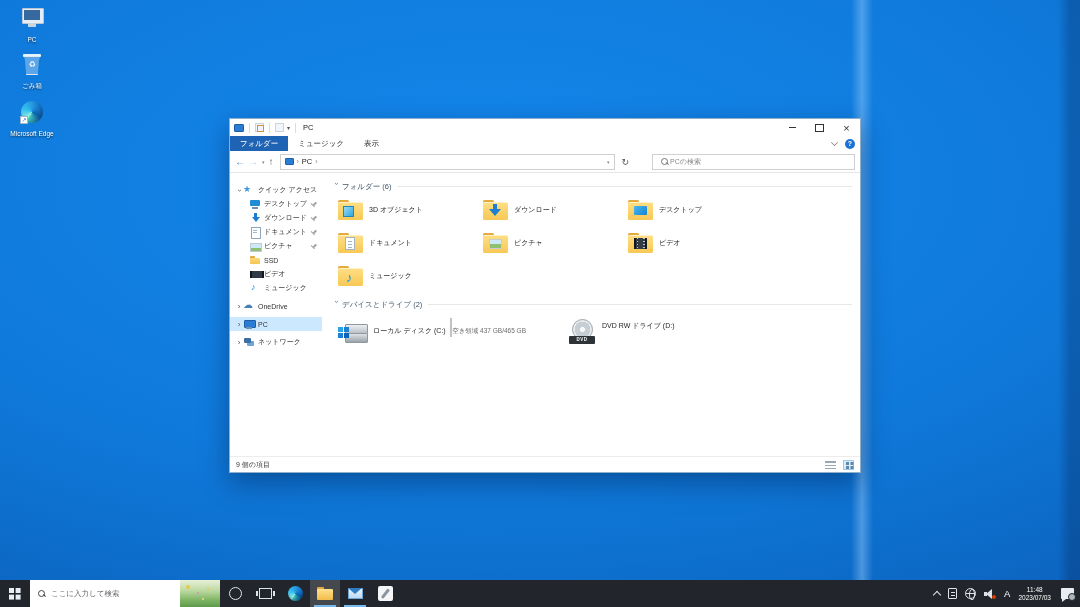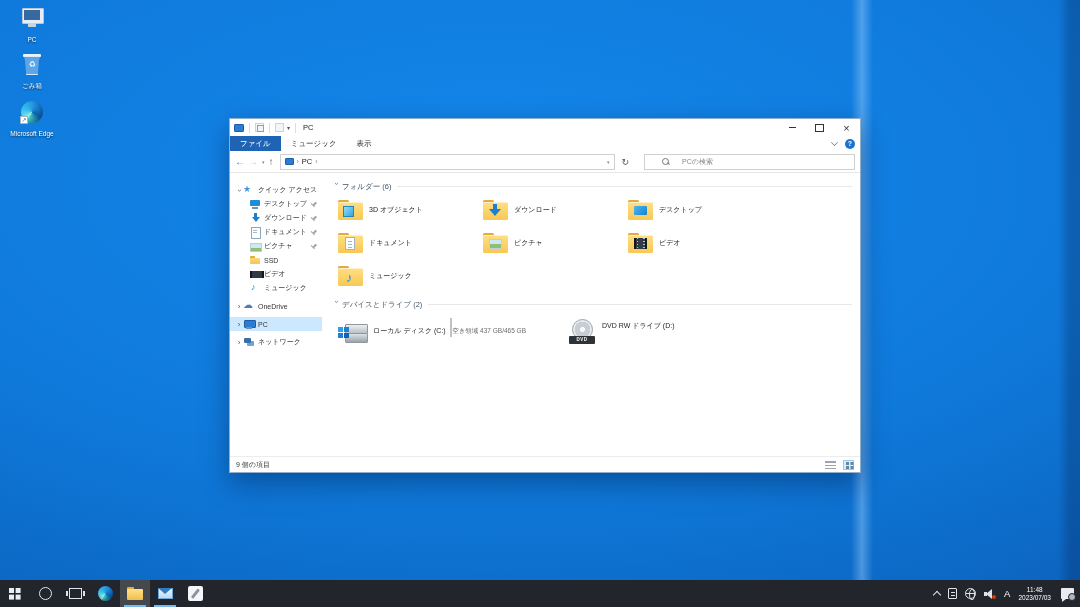"ファイル" div.rtab { text: ァイル -> ォルダー }
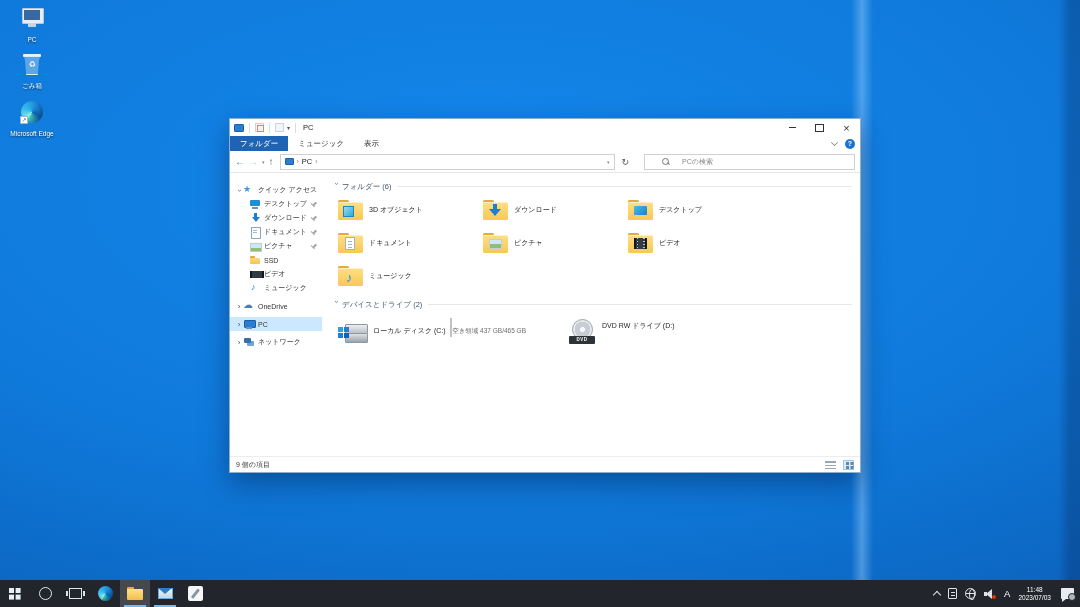"PCの検索" .searchbox { gap: 12px -> 1px; margin-left: 8px -> 16px; padding: 0 17px -> 0 8px }
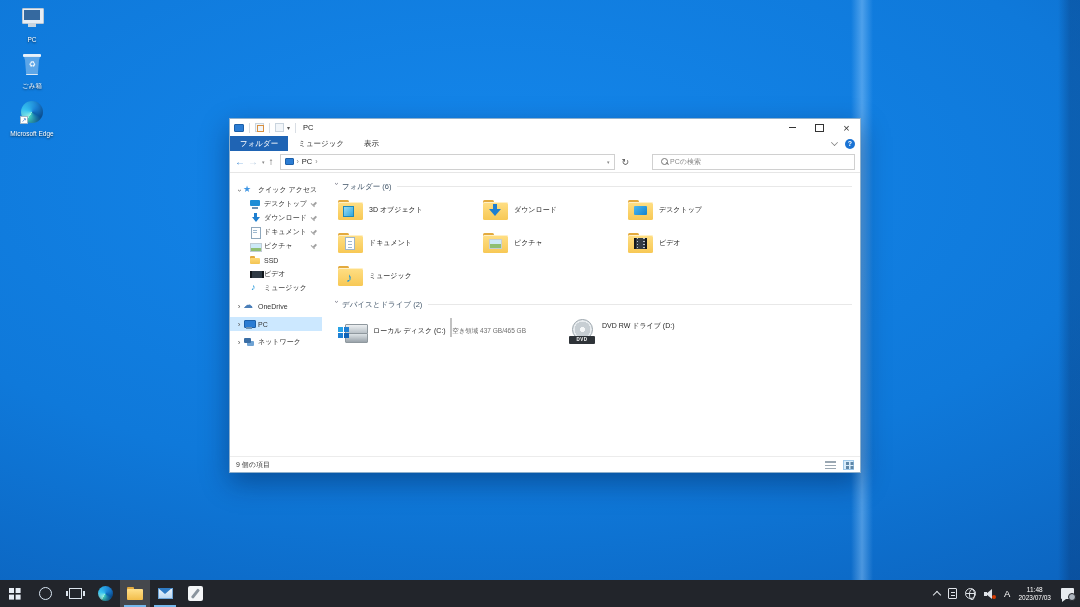"ここに入力して検索" div.tb-search { html: none -> <div> <span></span> <input> <span></span> </div> }
